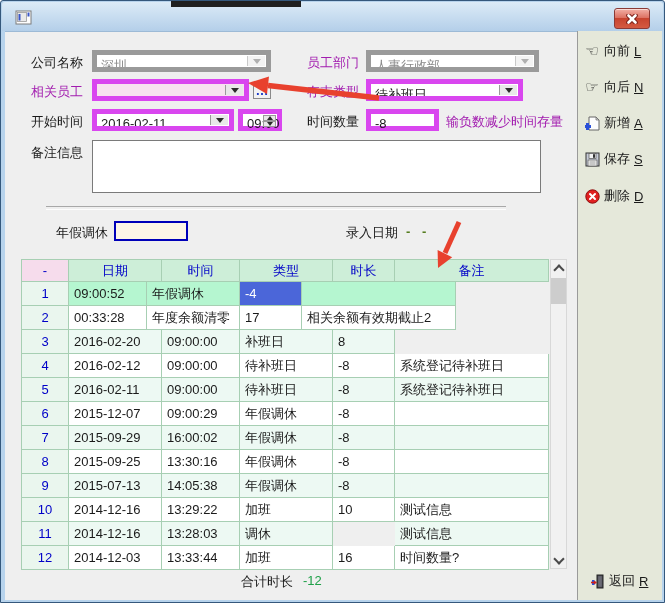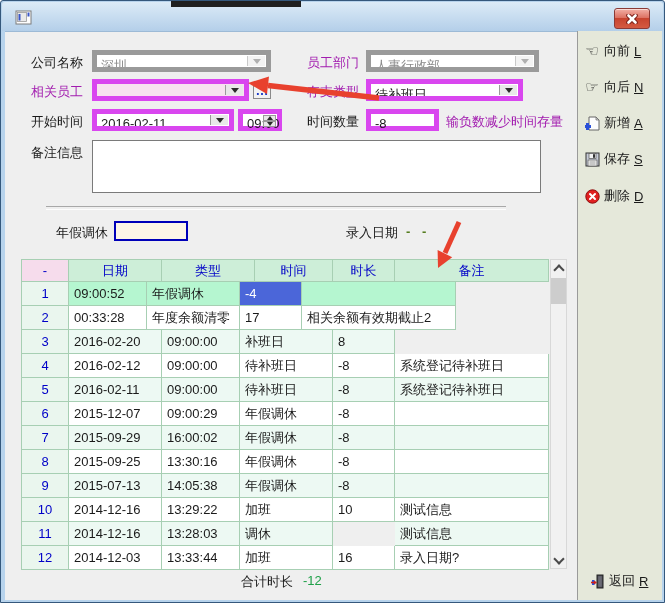"类型" div.cell { order: before "时间" -> after "时间" }
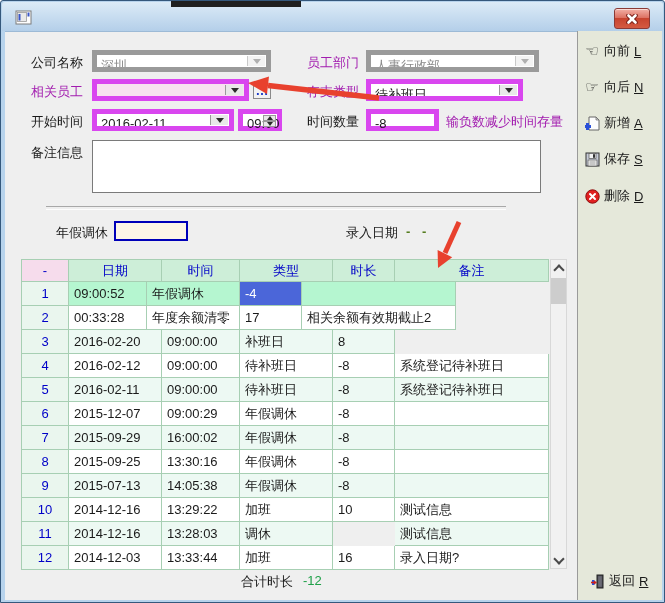"录入日期?" div.cell { text: 录入日期 -> 时间数量 }
